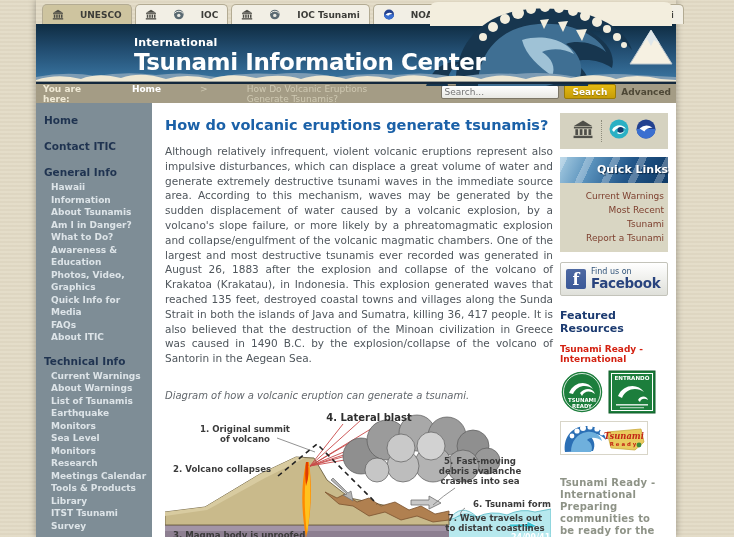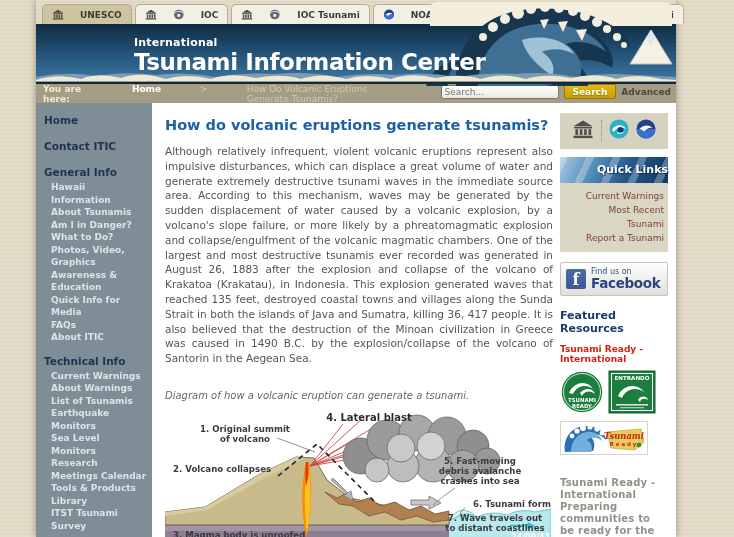"Photos, Video, Graphics" div.sb-item { order: before "Awareness & Education" -> after "Awareness & Education" }
